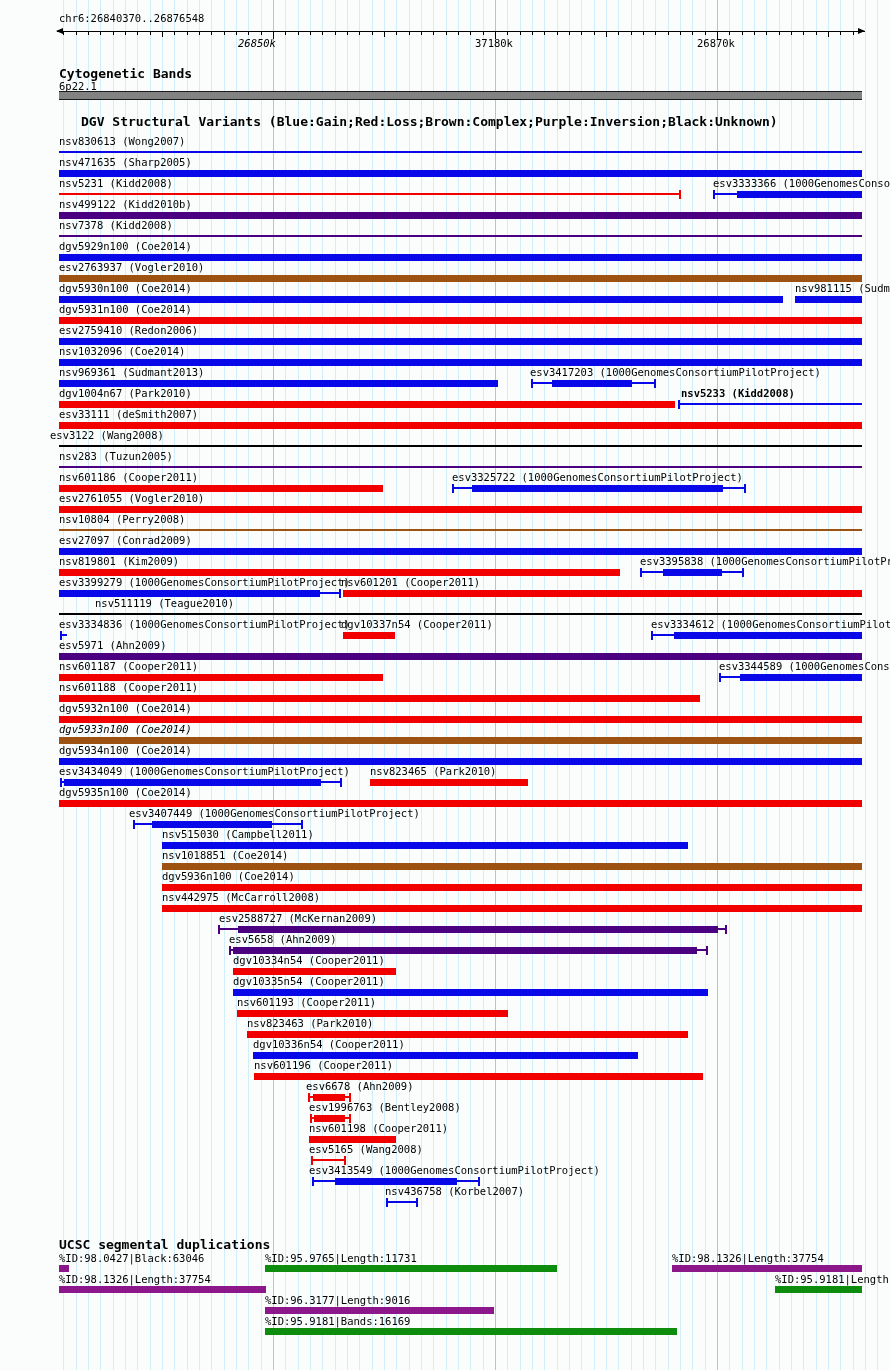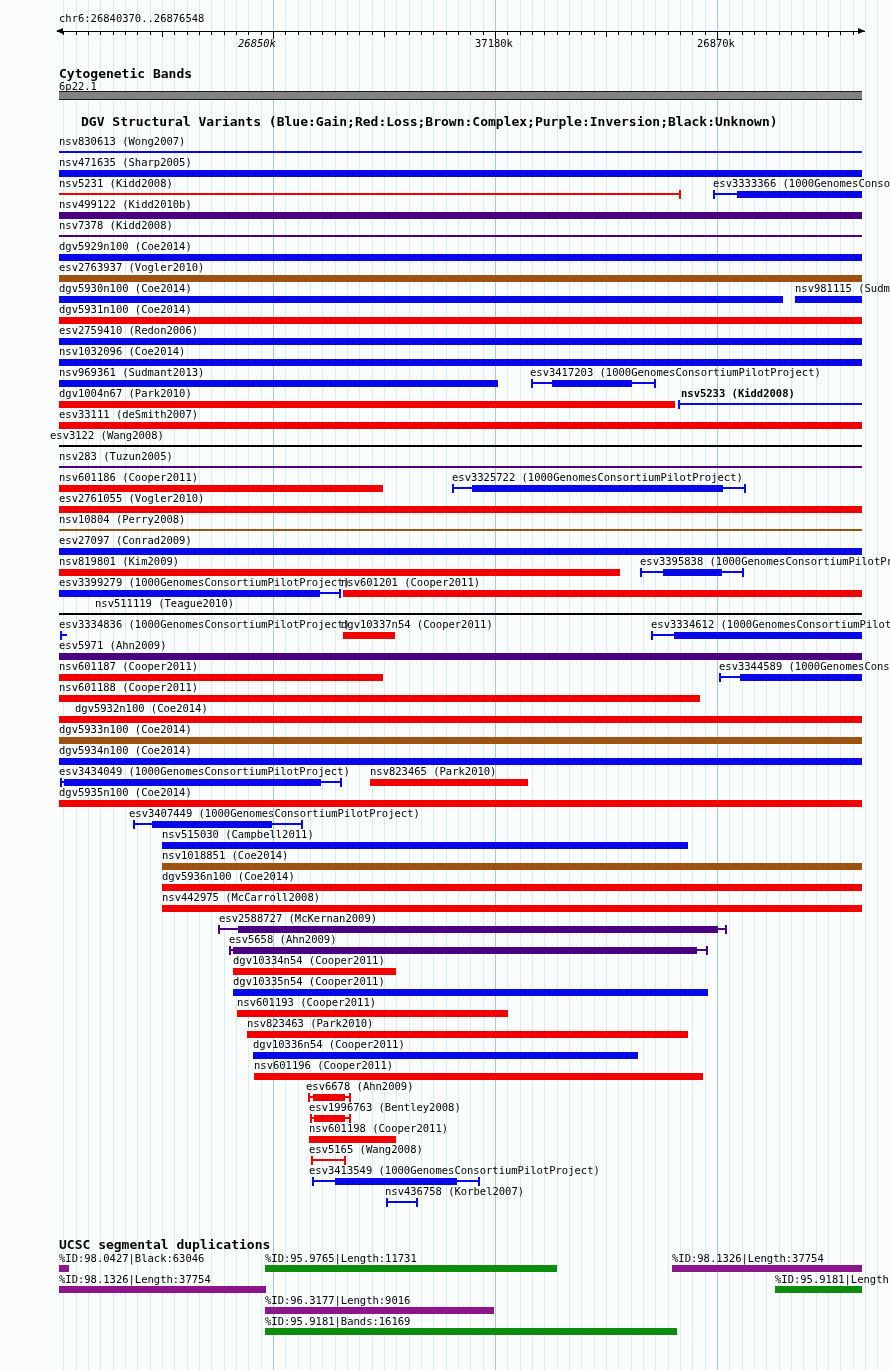"dgv5932n100 (Coe2014)" div.lbl { left: 75px -> 59px }
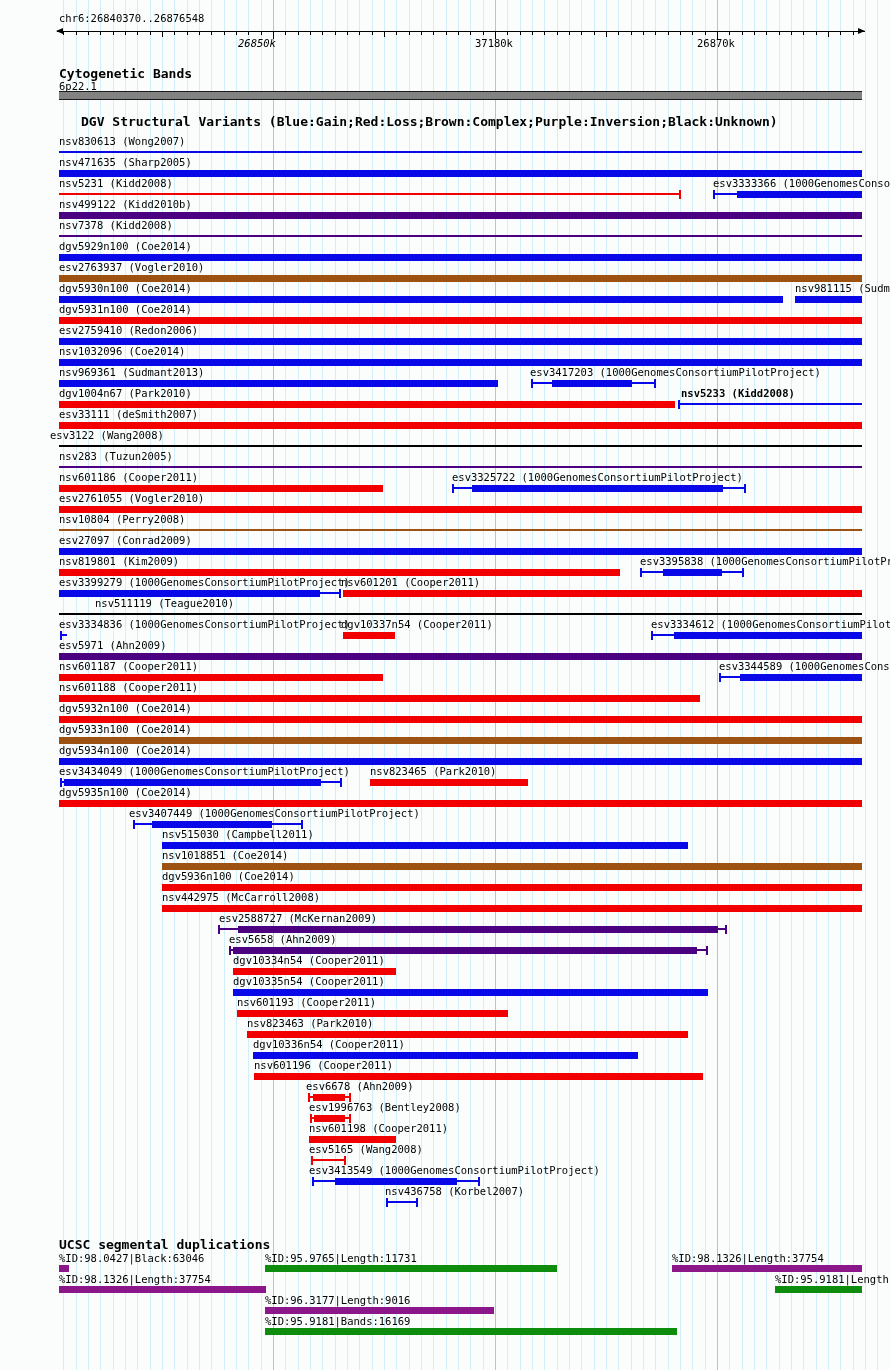"dgv5933n100 (Coe2014)" div.lbl { font-style: none -> italic }
